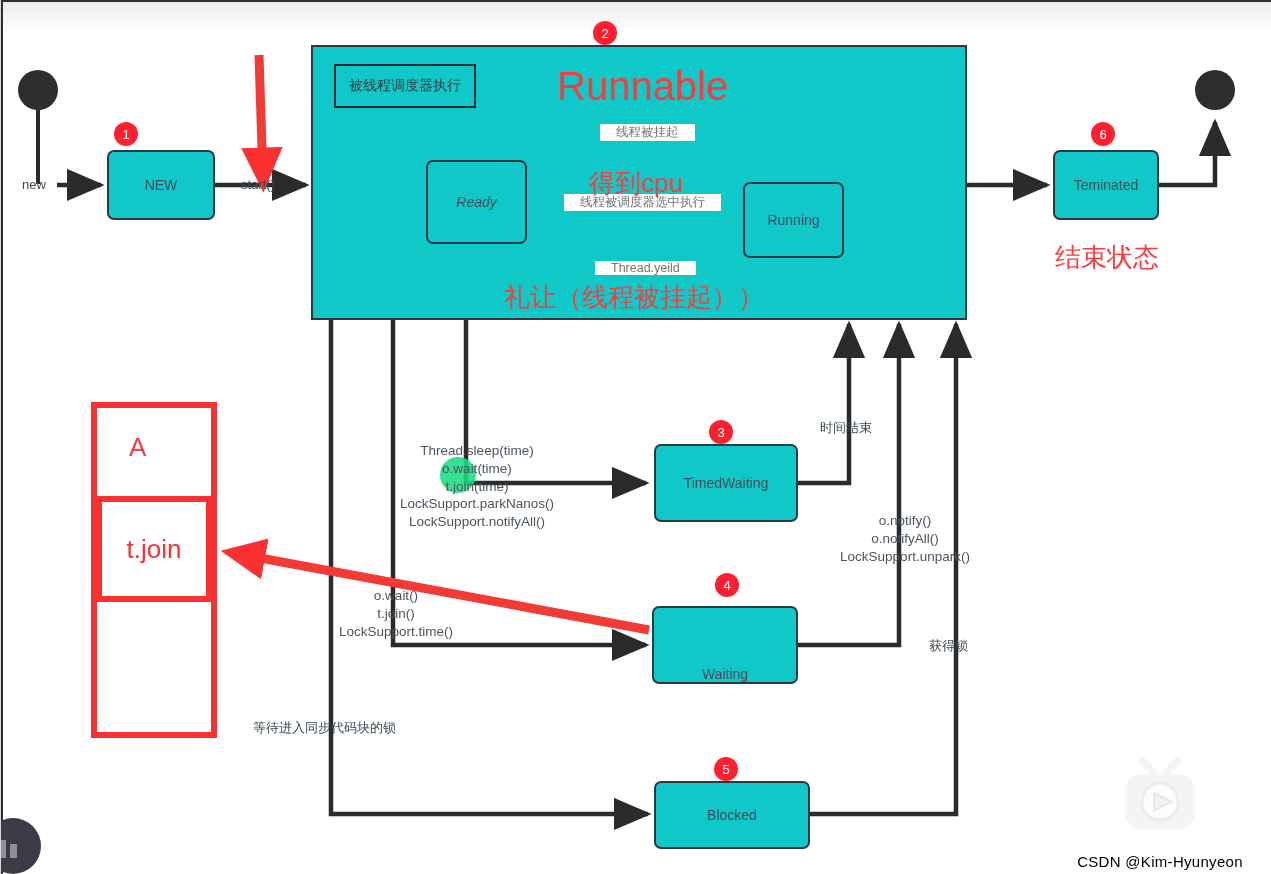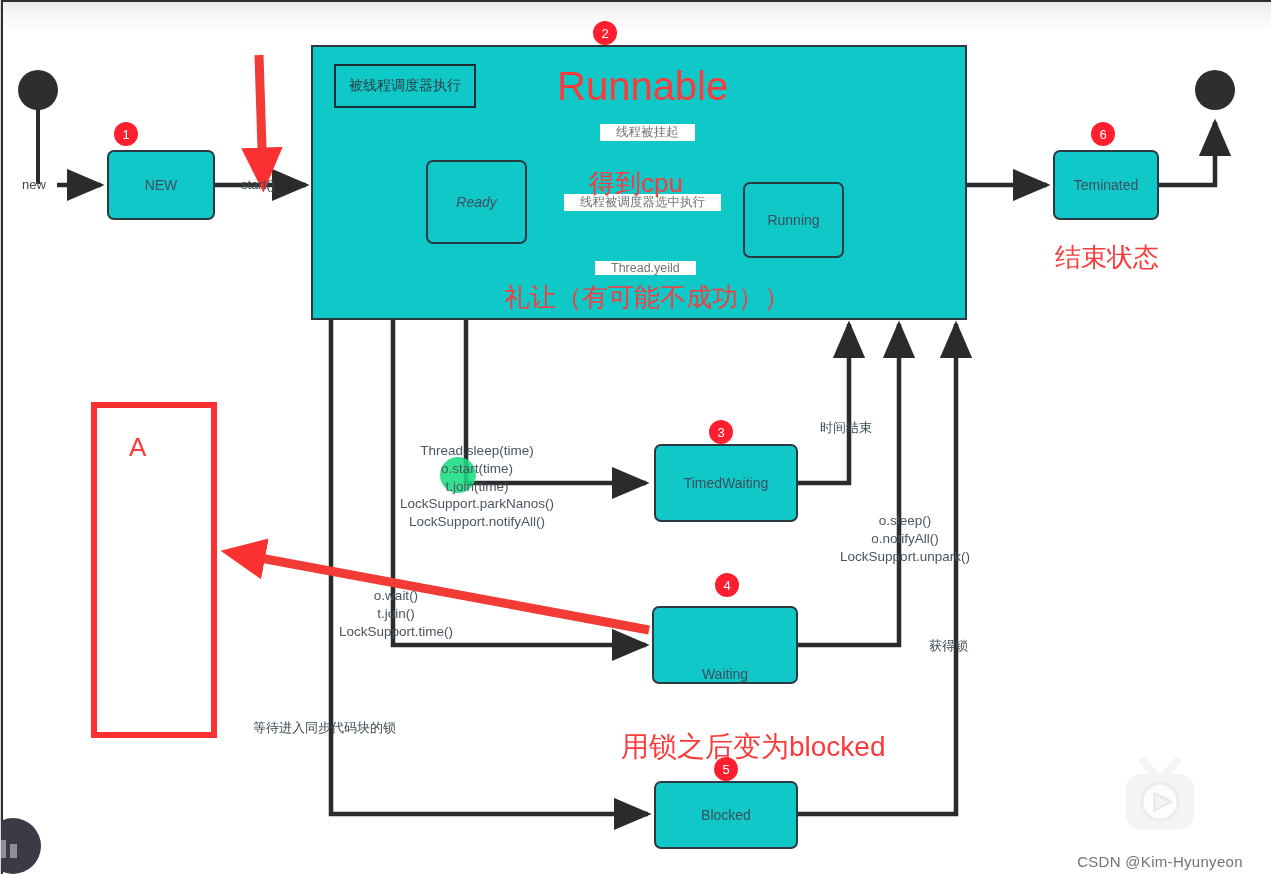"礼让（有可能不成功））" div.redtext { text: 有可能不成功 -> 线程被挂起 }
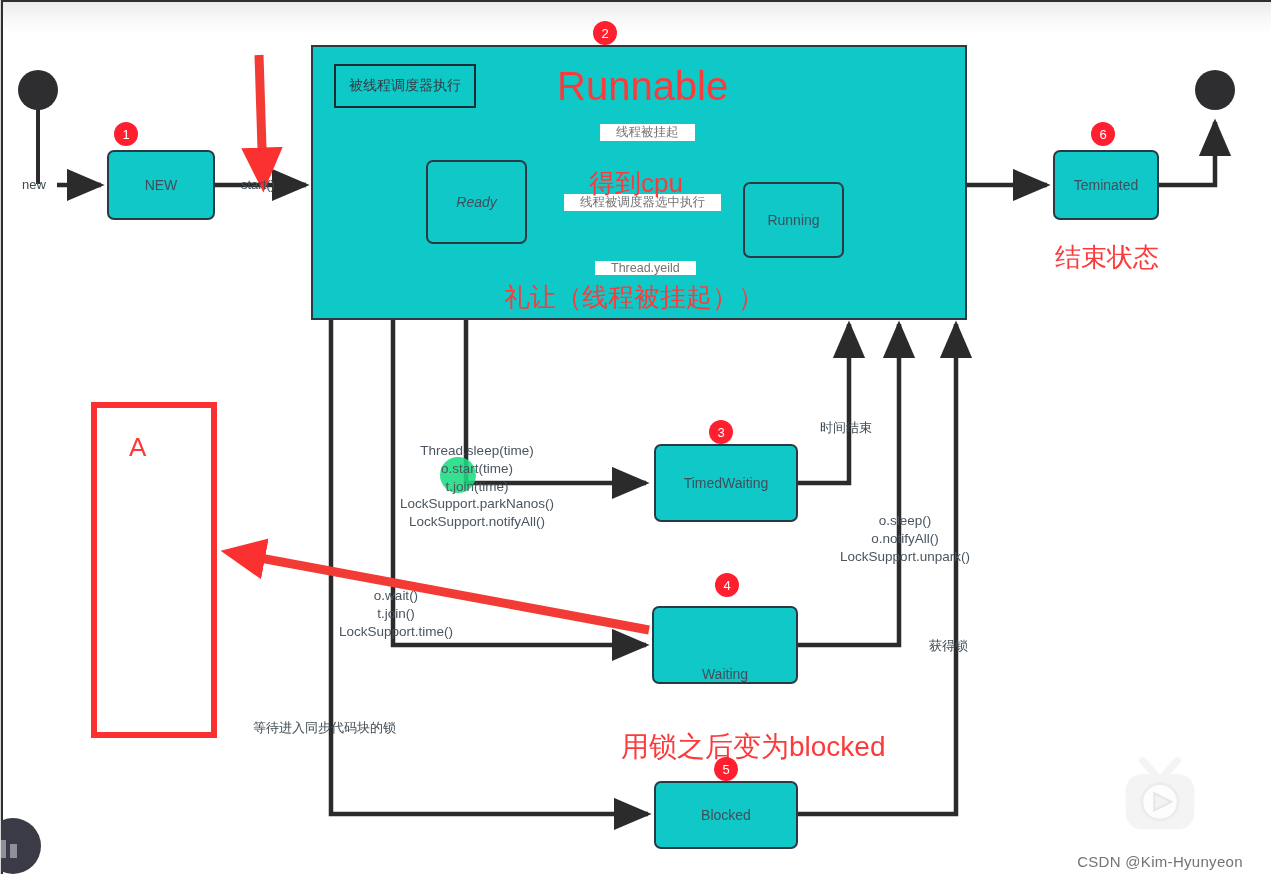"o.start(time)" div { text: o.start -> o.wait }
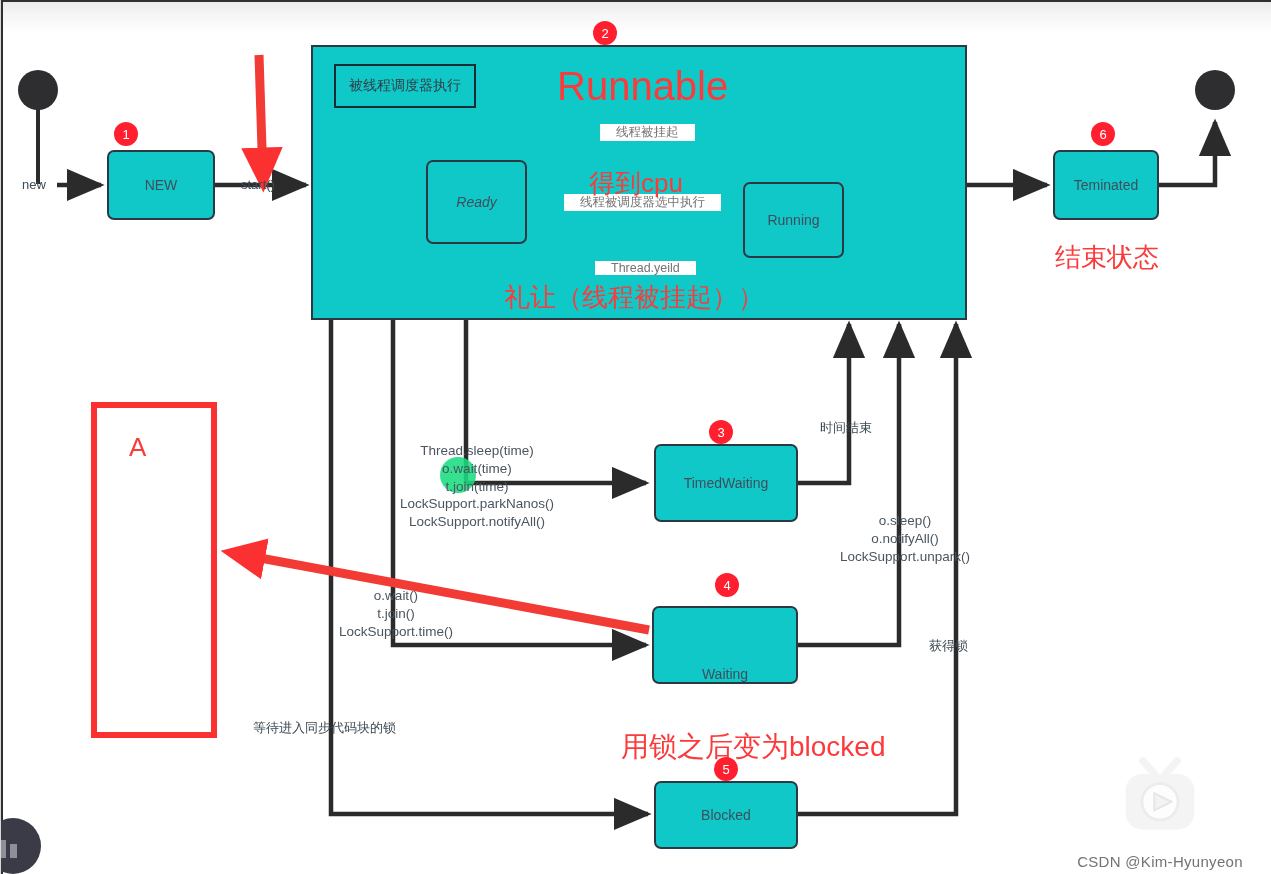"o.sleep()" div { text: o.sleep -> o.notify }
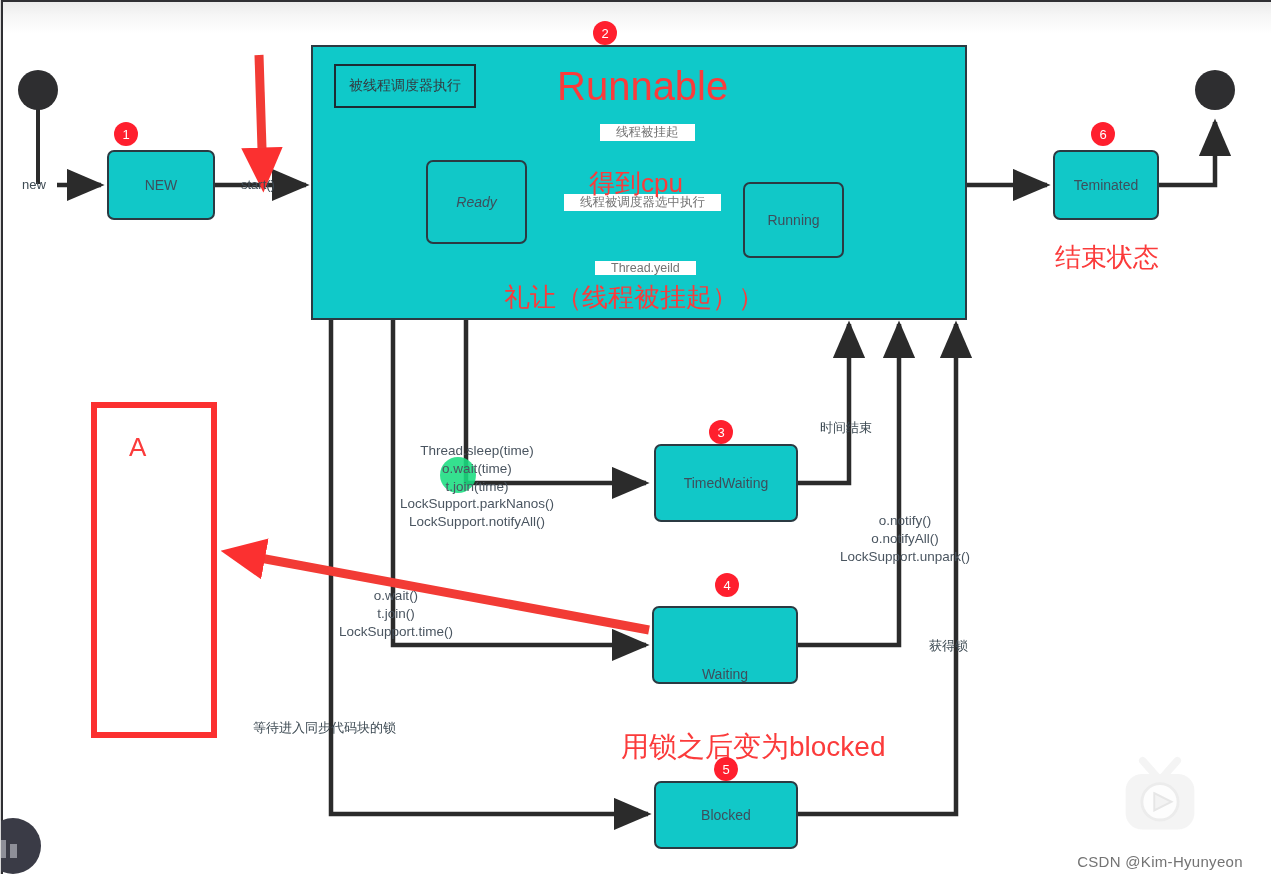"t.join" div.redbox-inner { html: none -> <div> <span>t.join</span> </div> }
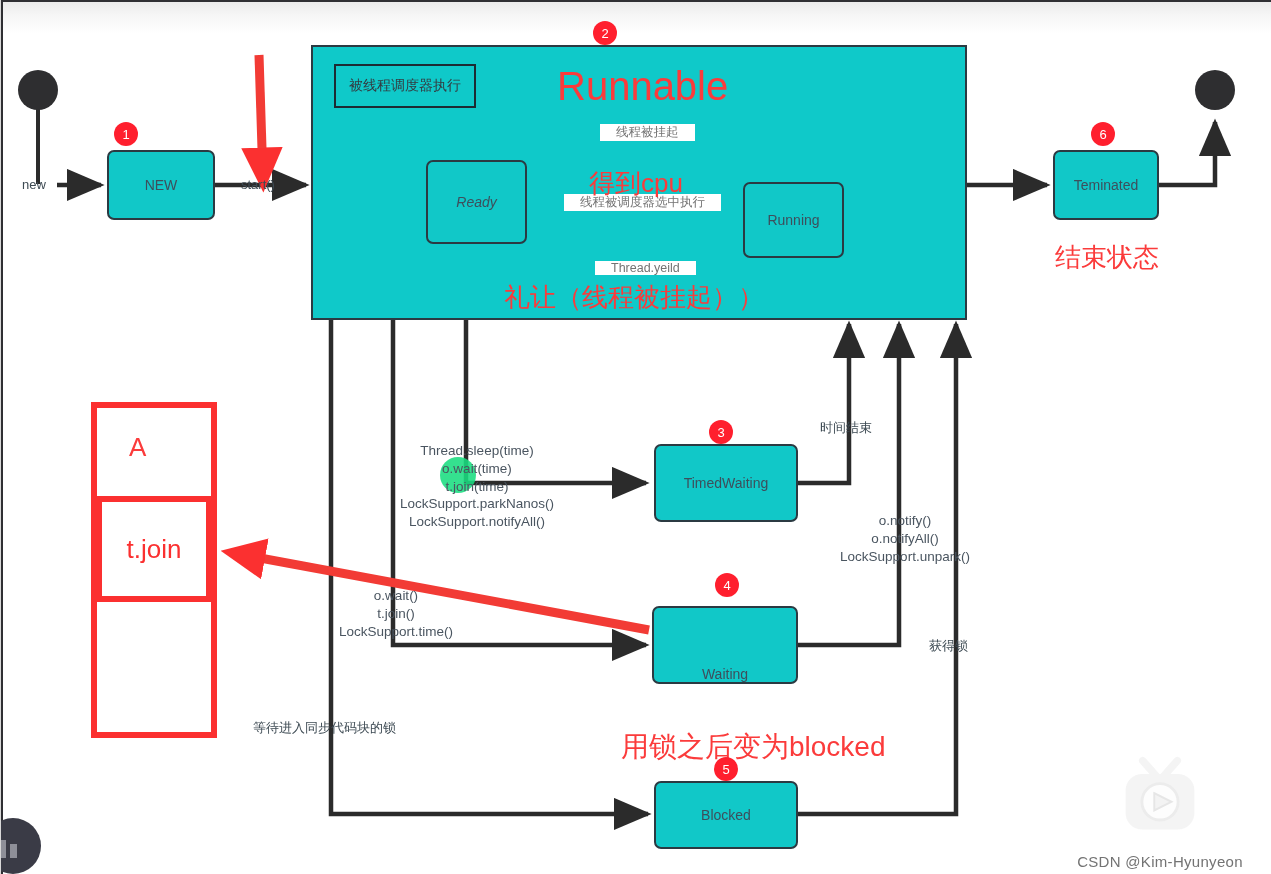"用锁之后变为blocked" div.redtext { html: <div>用锁之后变为blocked</div> -> none }
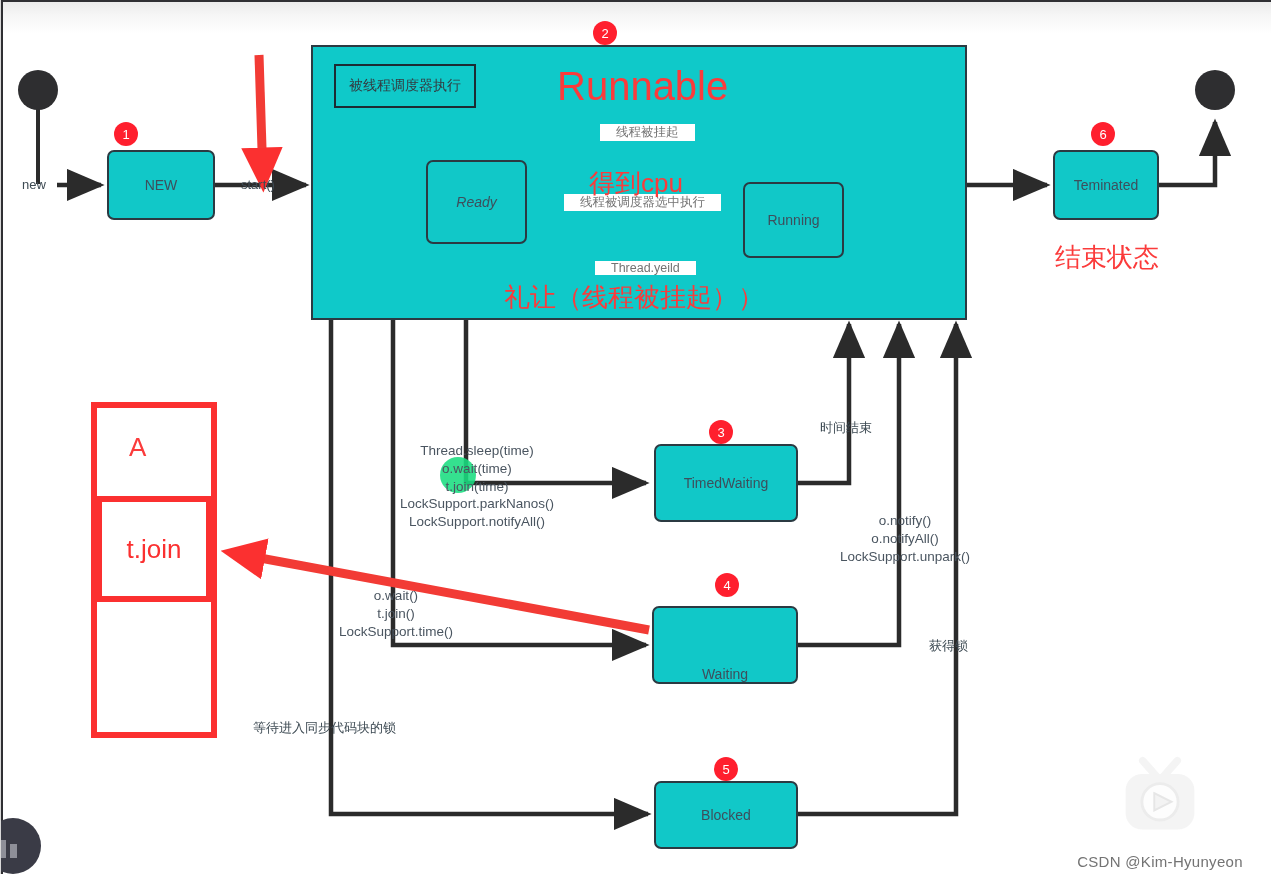"Blocked" div.node { width: 144px -> 156px }
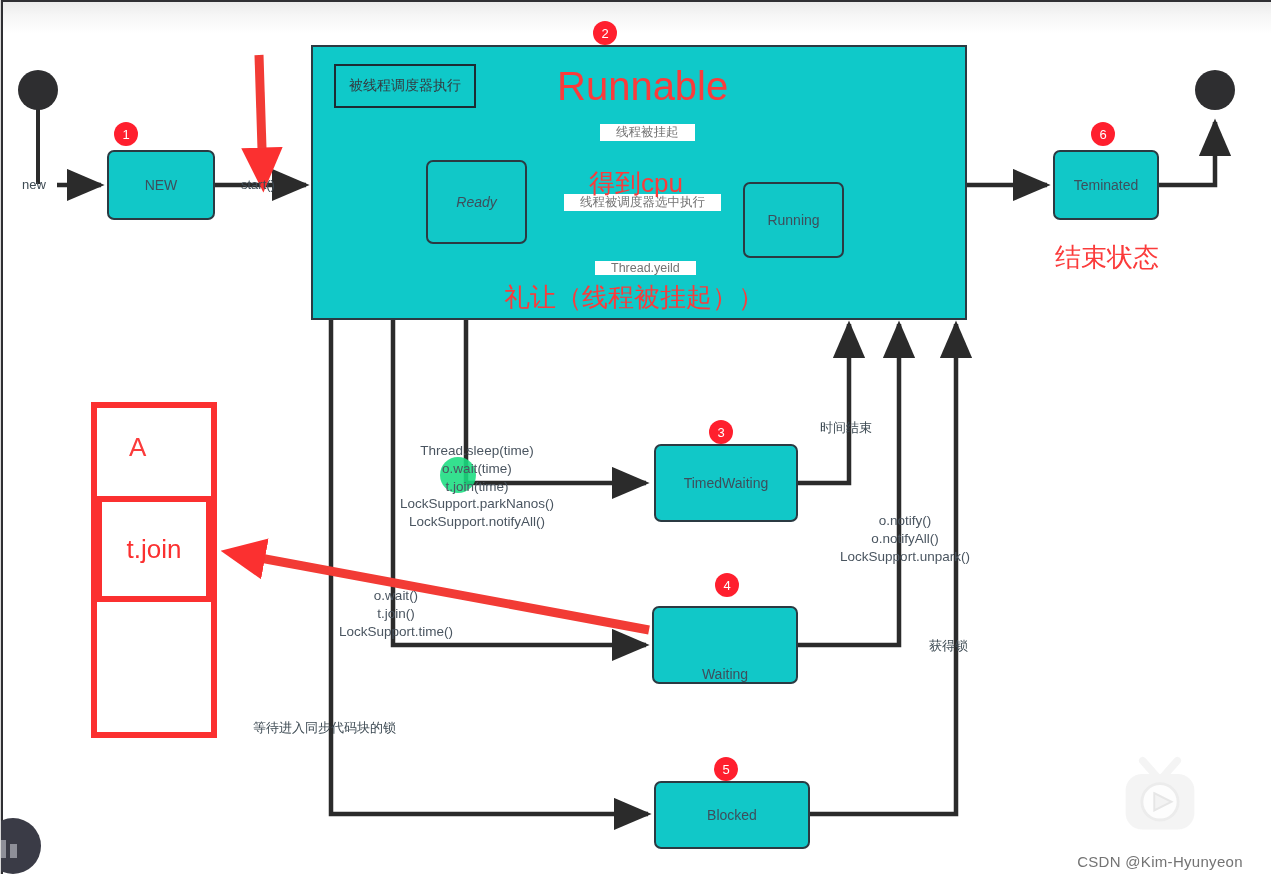"CSDN @Kim-Hyunyeon" #wm-text { color: #737373 -> #000000 }
